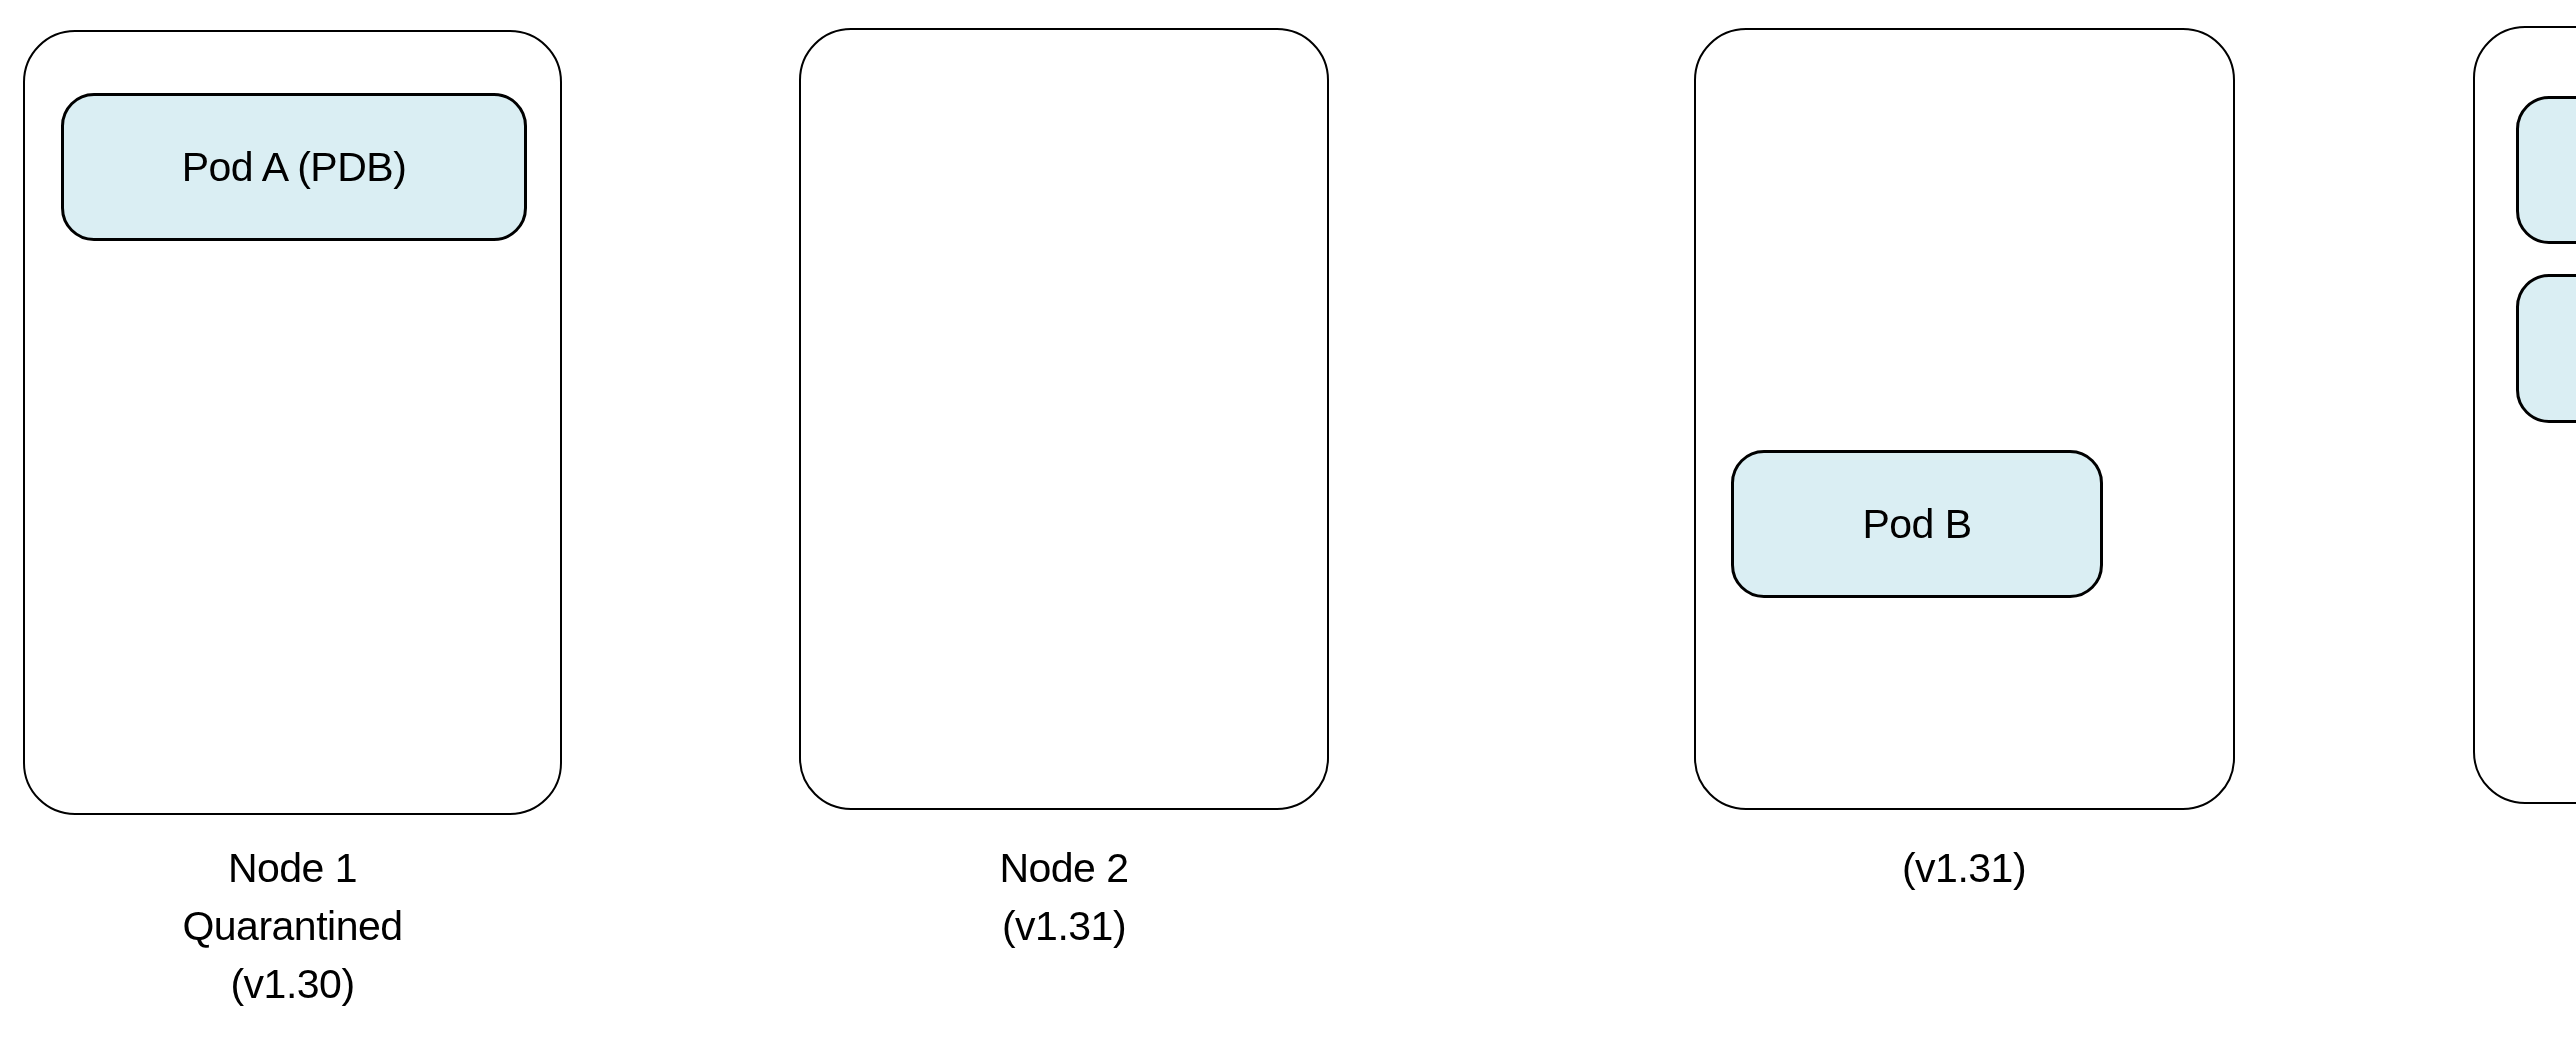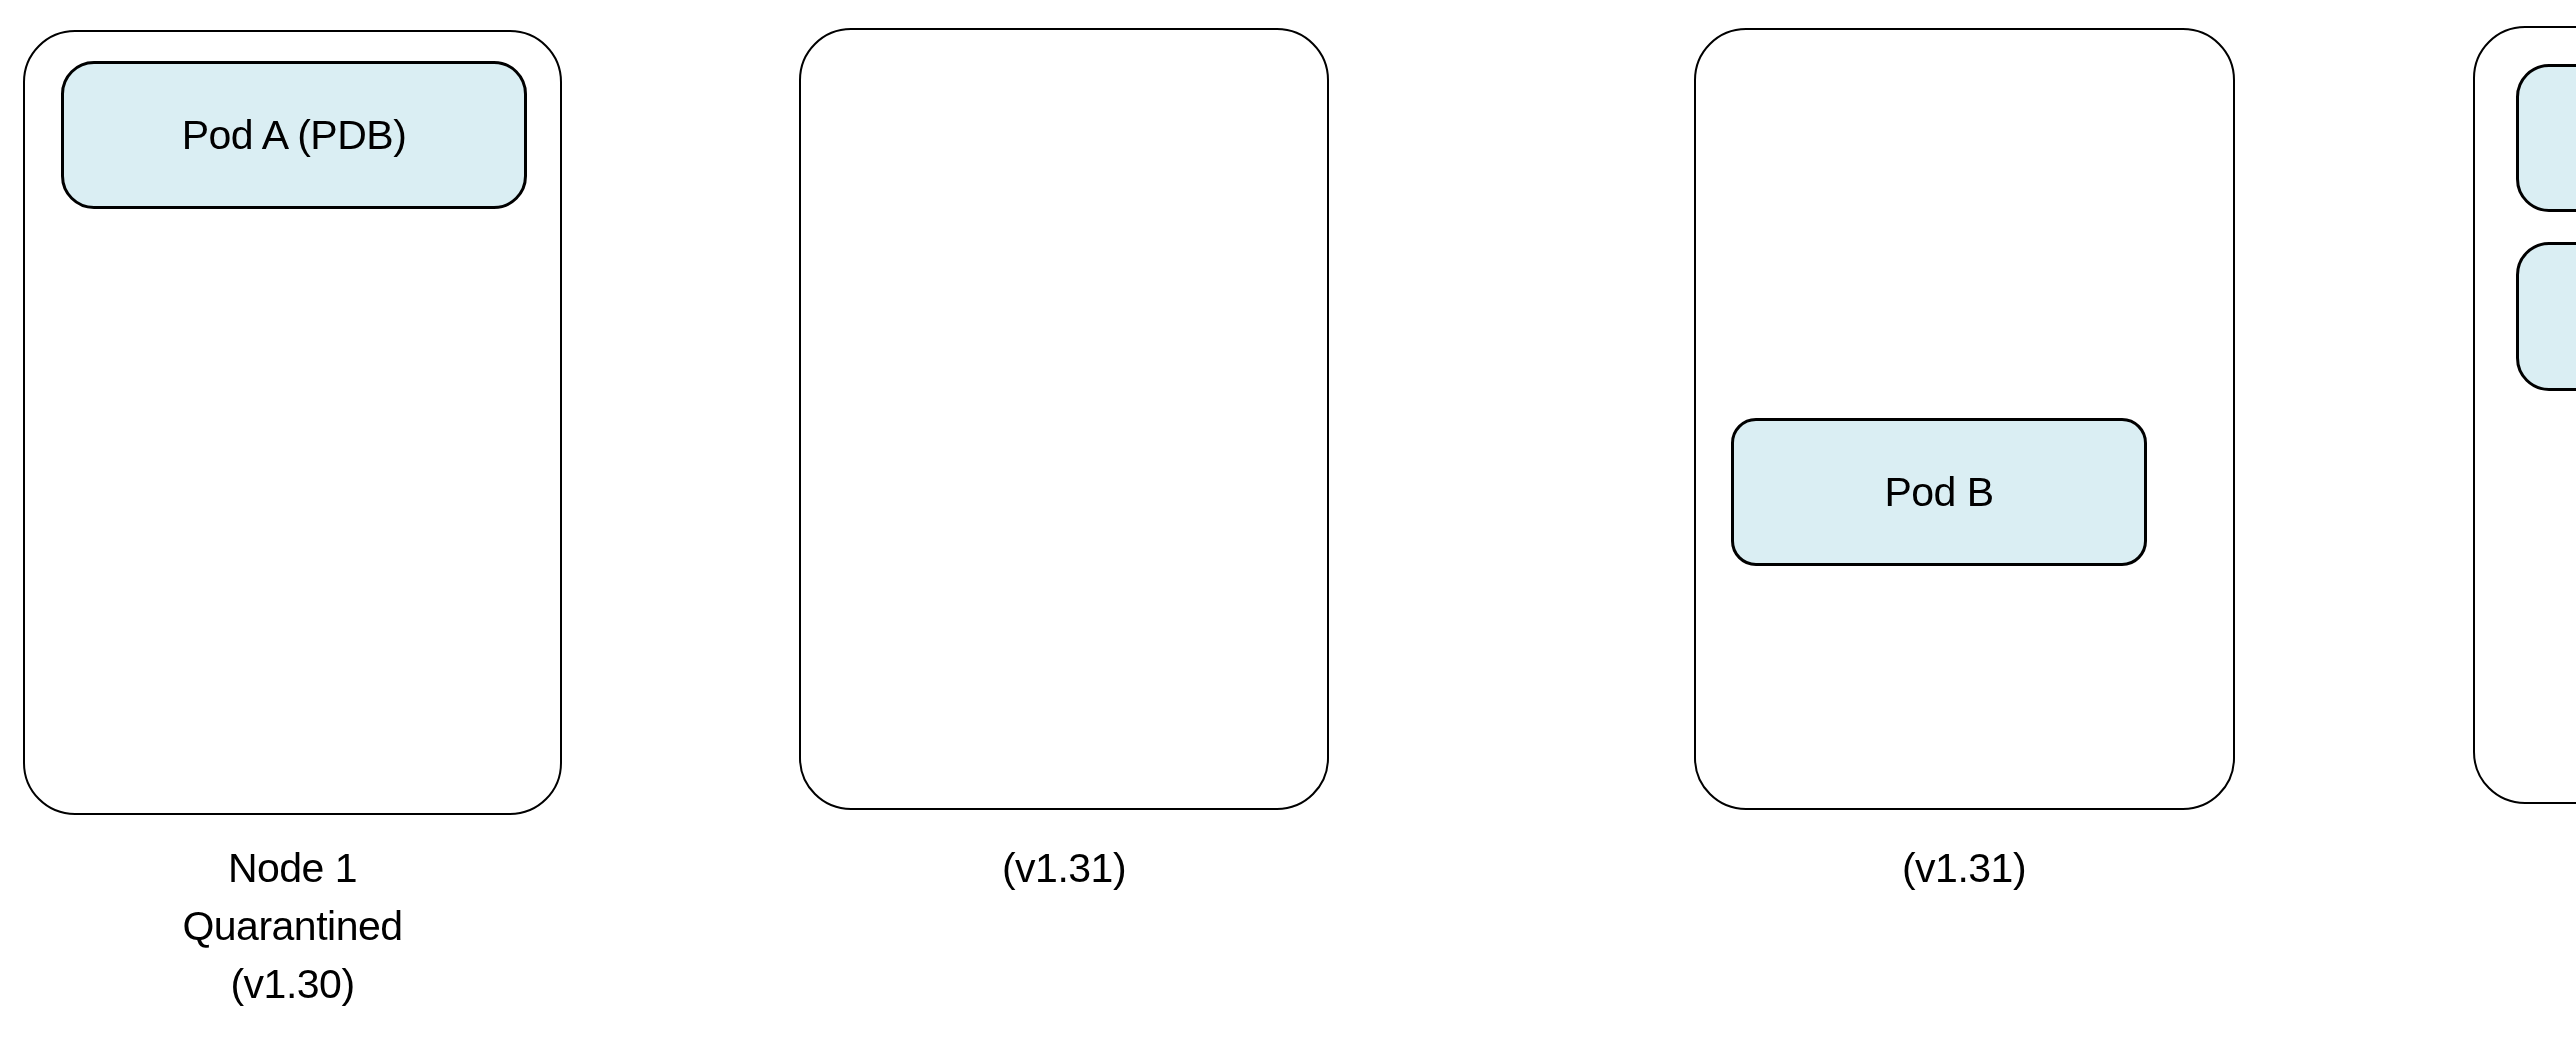"Pod A (PDB)" .pod { margin-top: none -> 32px }
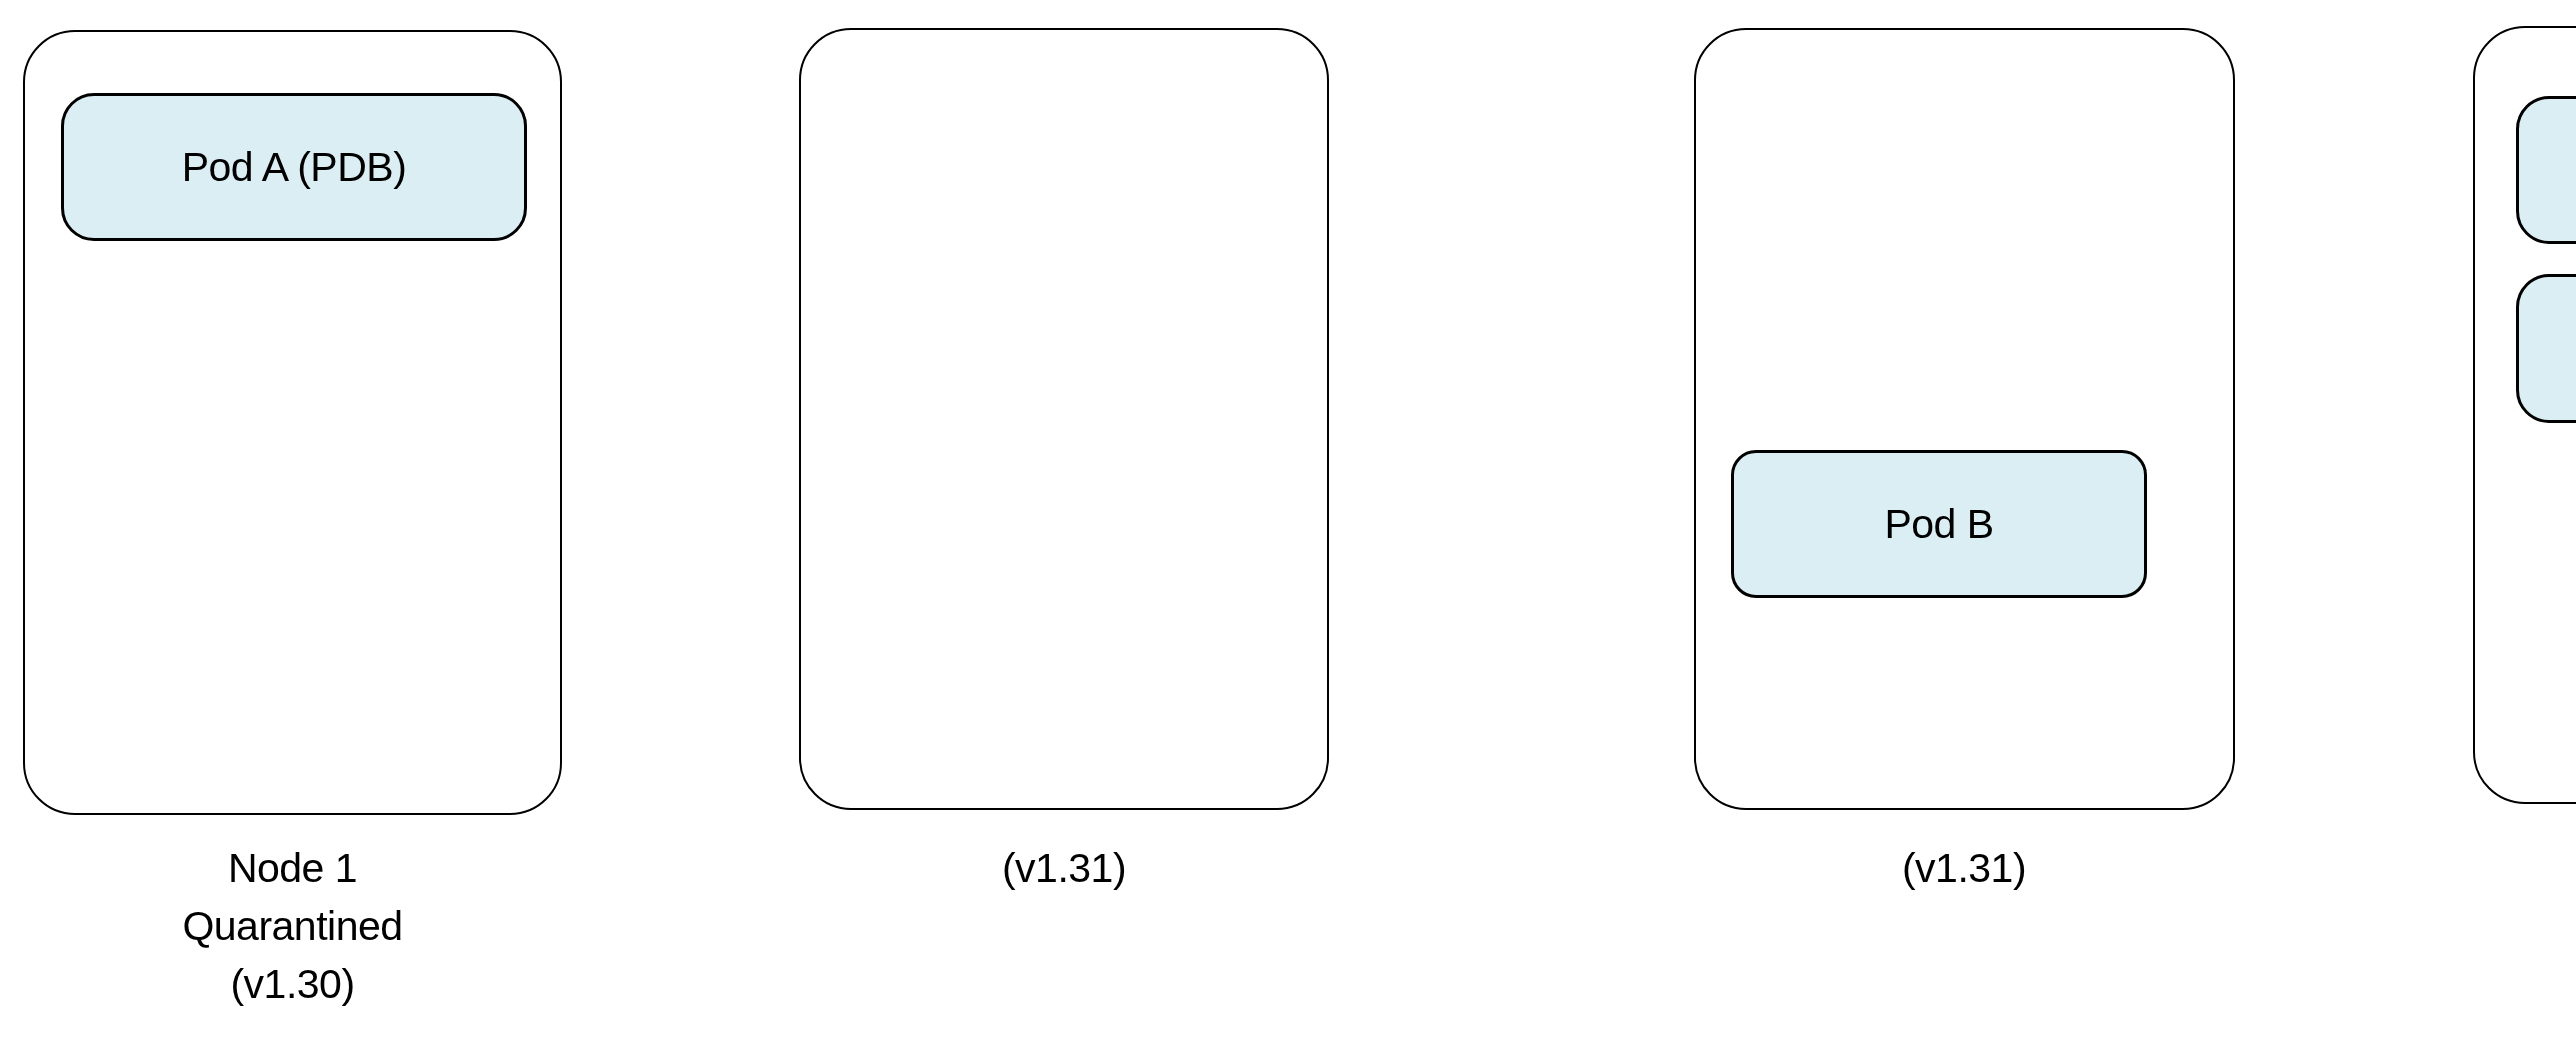"Pod B" #pod-b { border-radius: 25px -> none; width: 416px -> 372px }
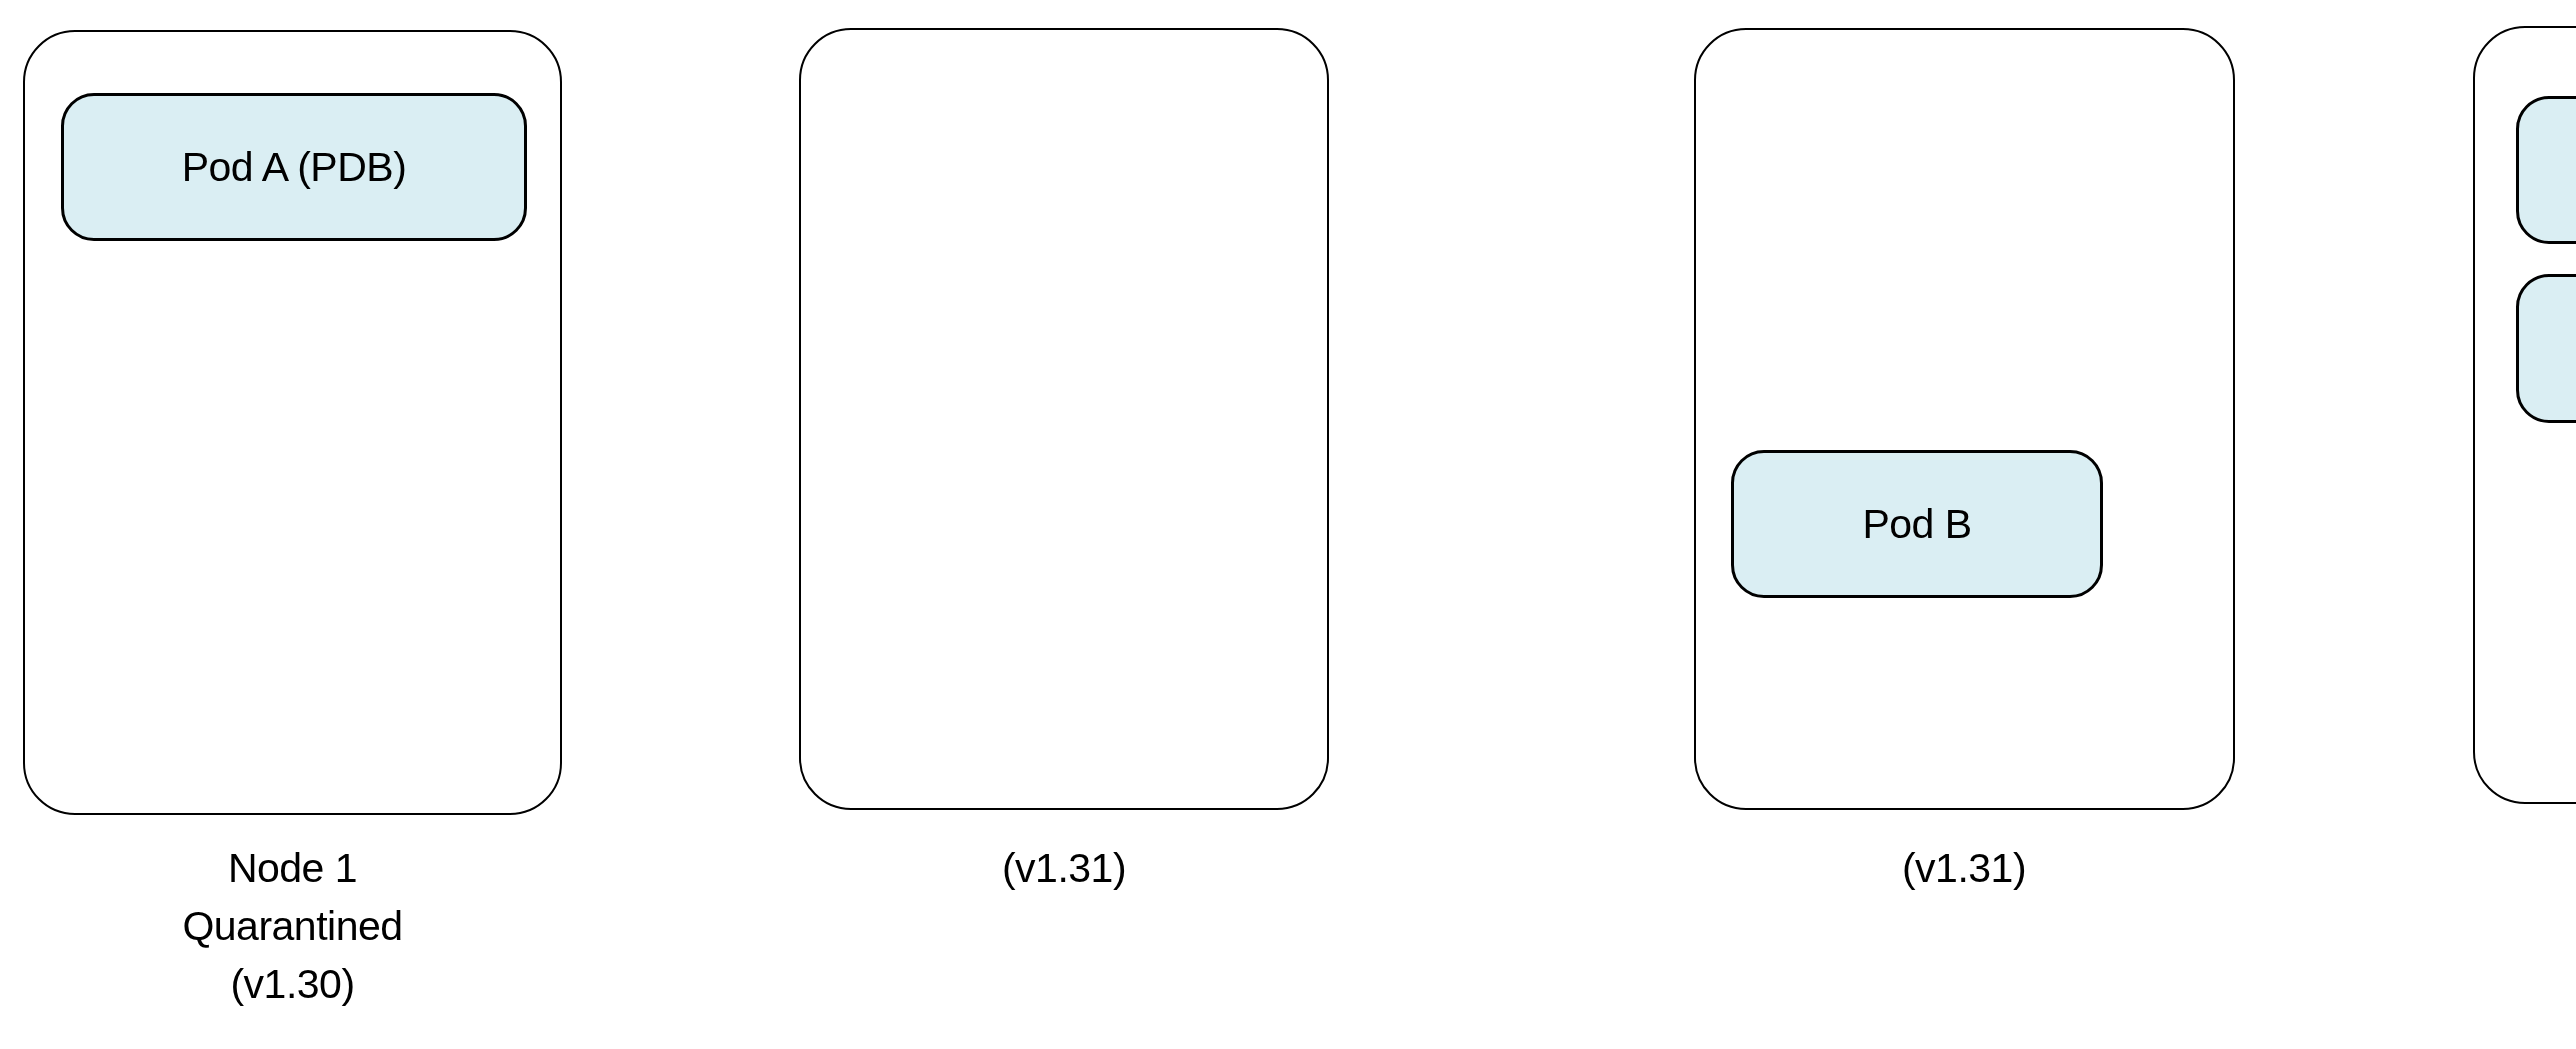"Node 2" div { html: none -> <div>Node 2</div> }
